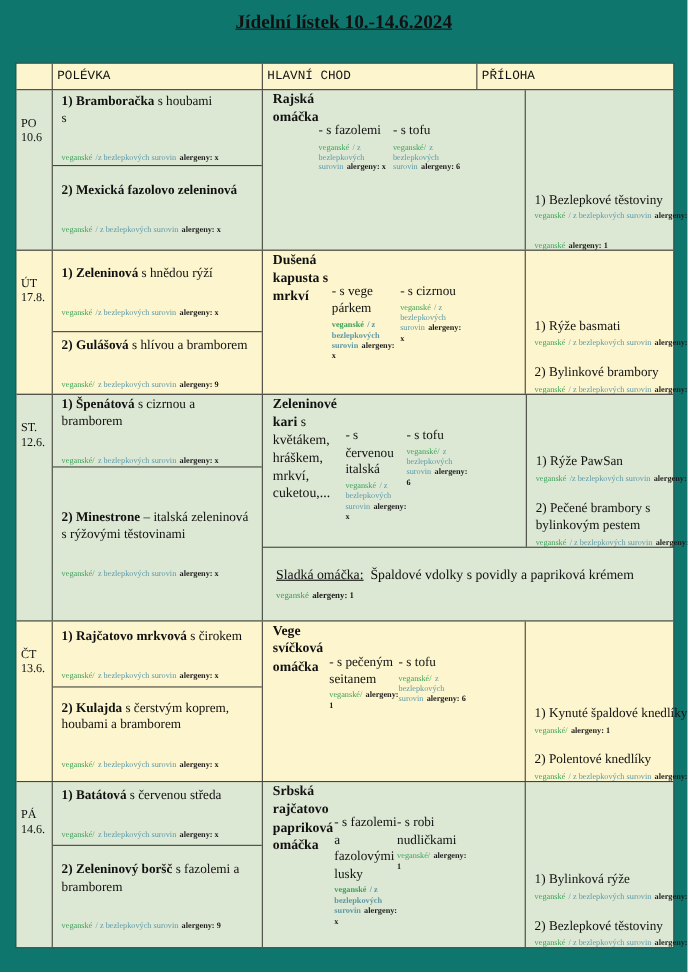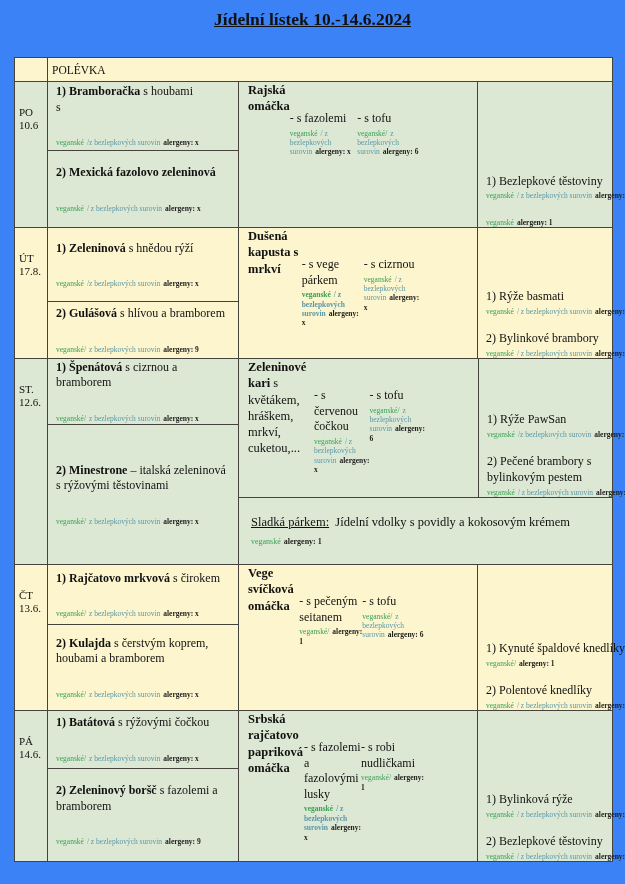"Jídelní lístek 10.-14.6.2024" .page { background: #3b82f6 -> #0f766e }
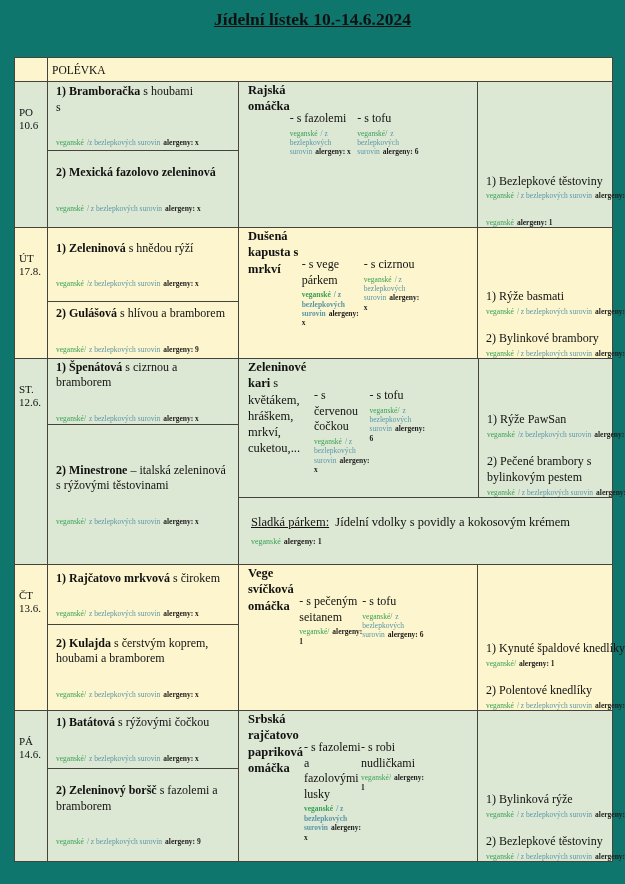"POLÉVKA" .hcell { font-family: none -> Liberation Mono, monospace }
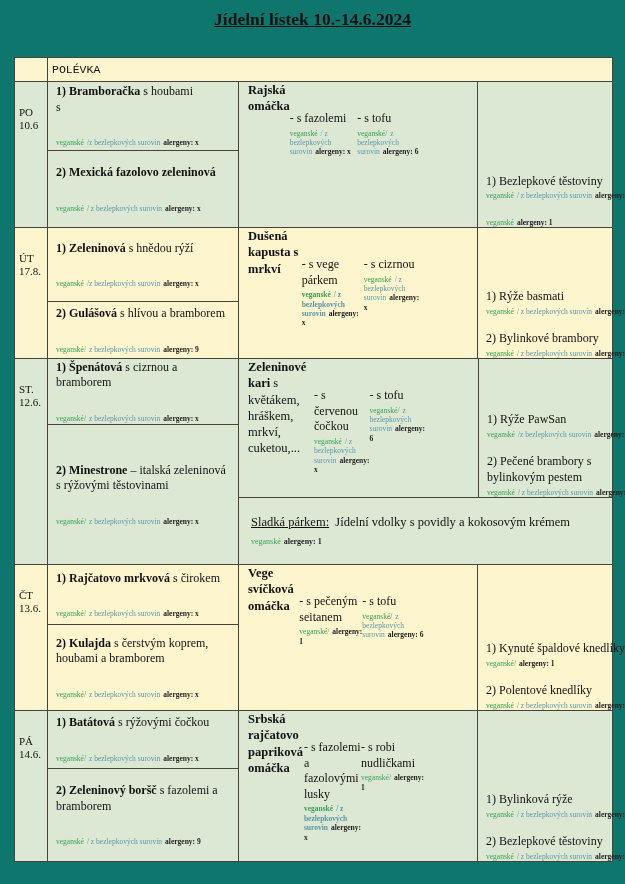"HLAVNÍ CHOD" div.c { html: none -> <div>HLAVNÍ CHOD</div> }
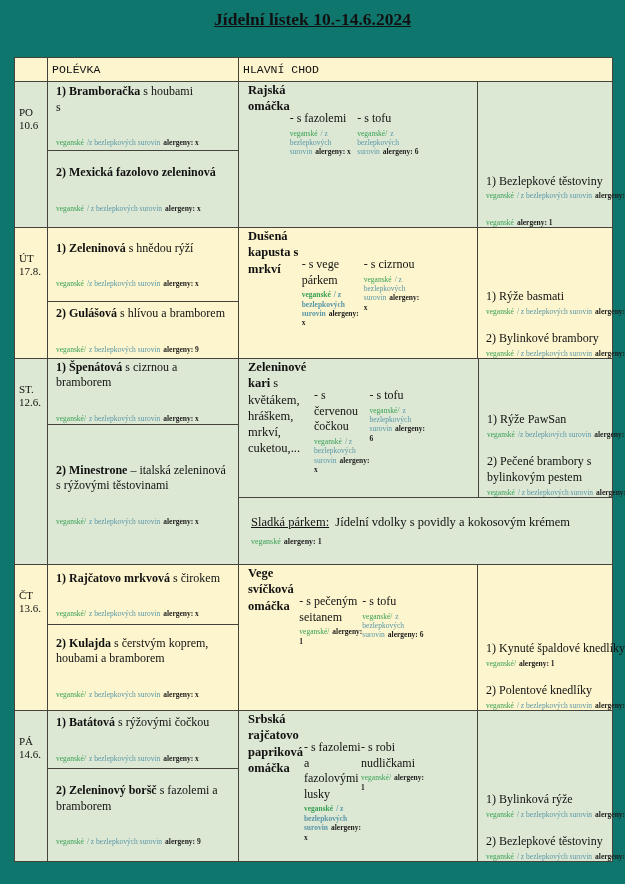"PŘÍLOHA" div.c { html: none -> <div>PŘÍLOHA</div> }
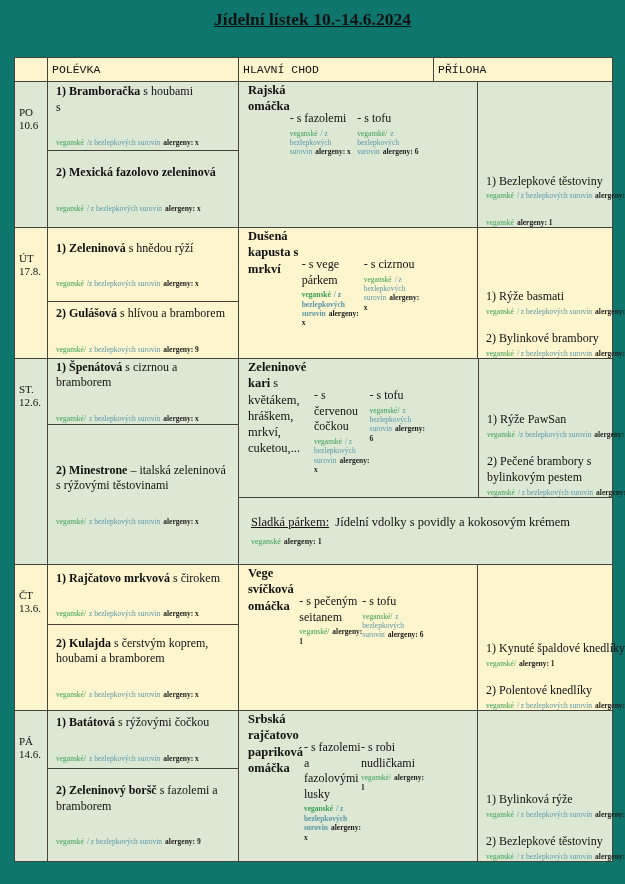"- s červenou čočkou" div.dish { text: čočkou -> italská }
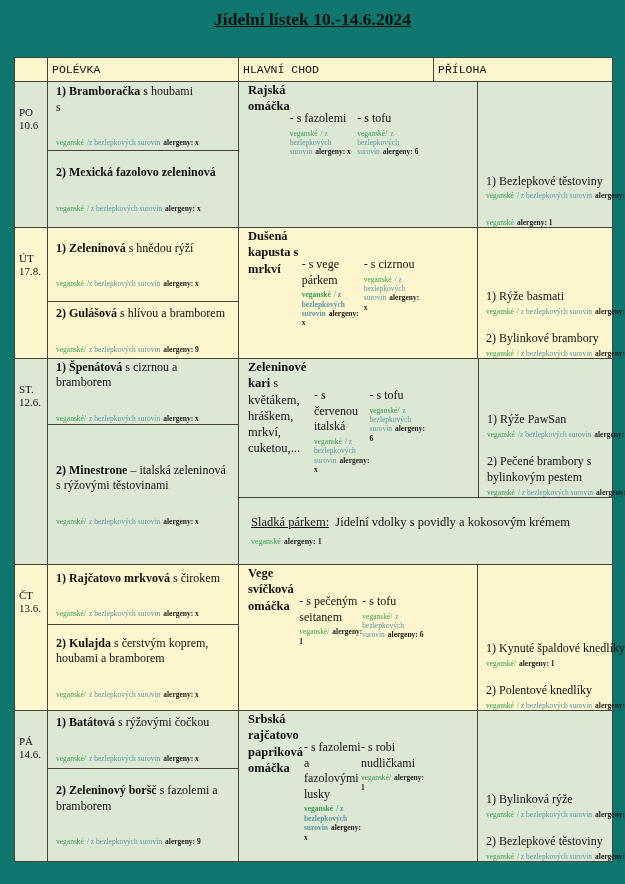"Sladká párkem:" span.sw-label { text: párkem -> omáčka }
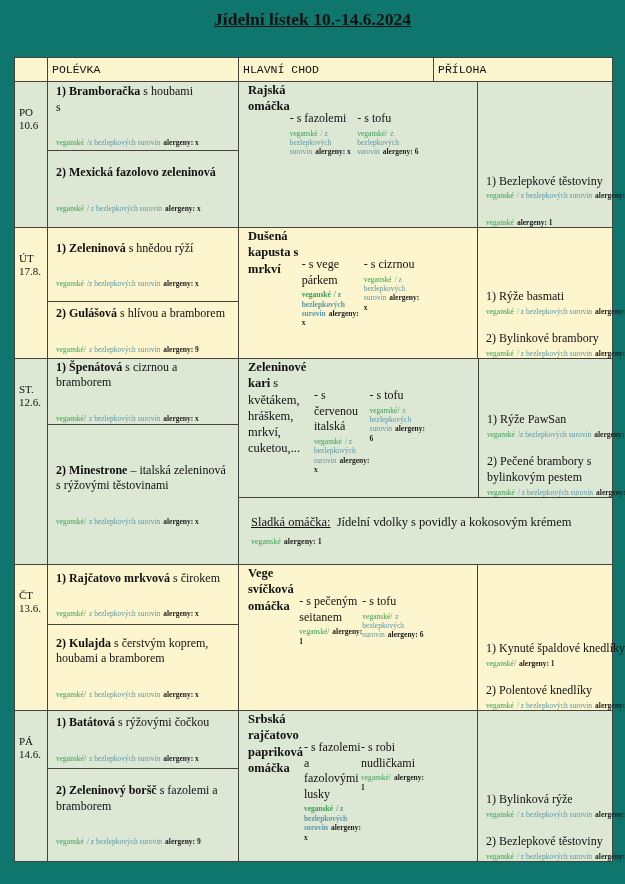"Jídelní vdolky s povidly a" span.pre { text: Jídelní vdolky s povidly a kokosovým -> Špaldové vdolky s povidly a papriková }
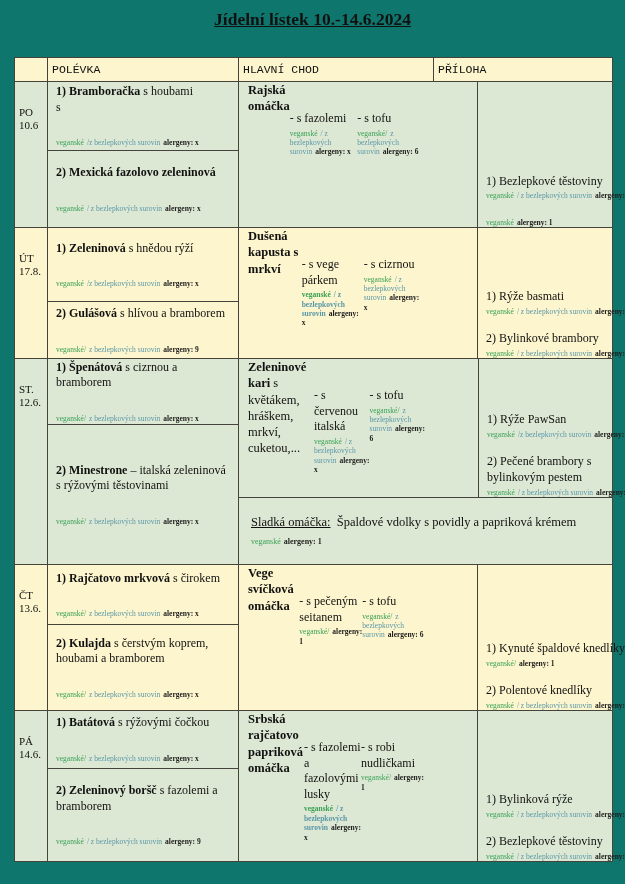"s rýžovými čočkou" span.pre { text: rýžovými čočkou -> červenou středa }
